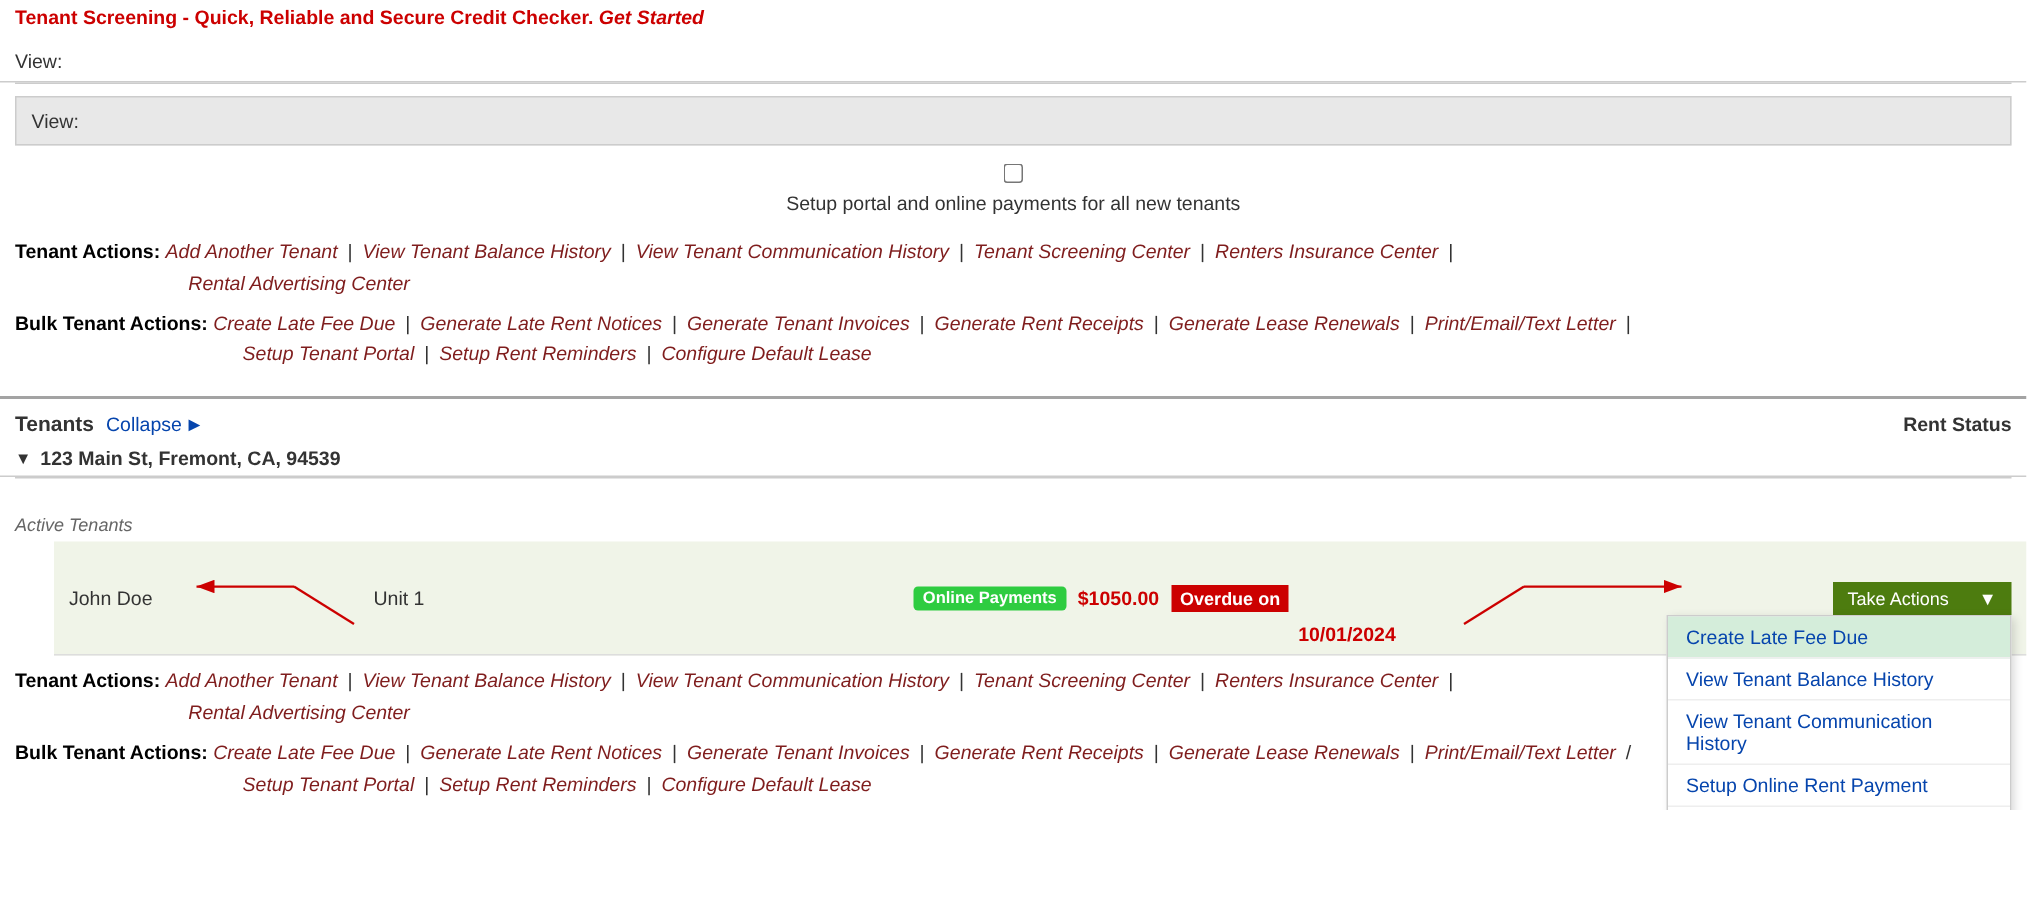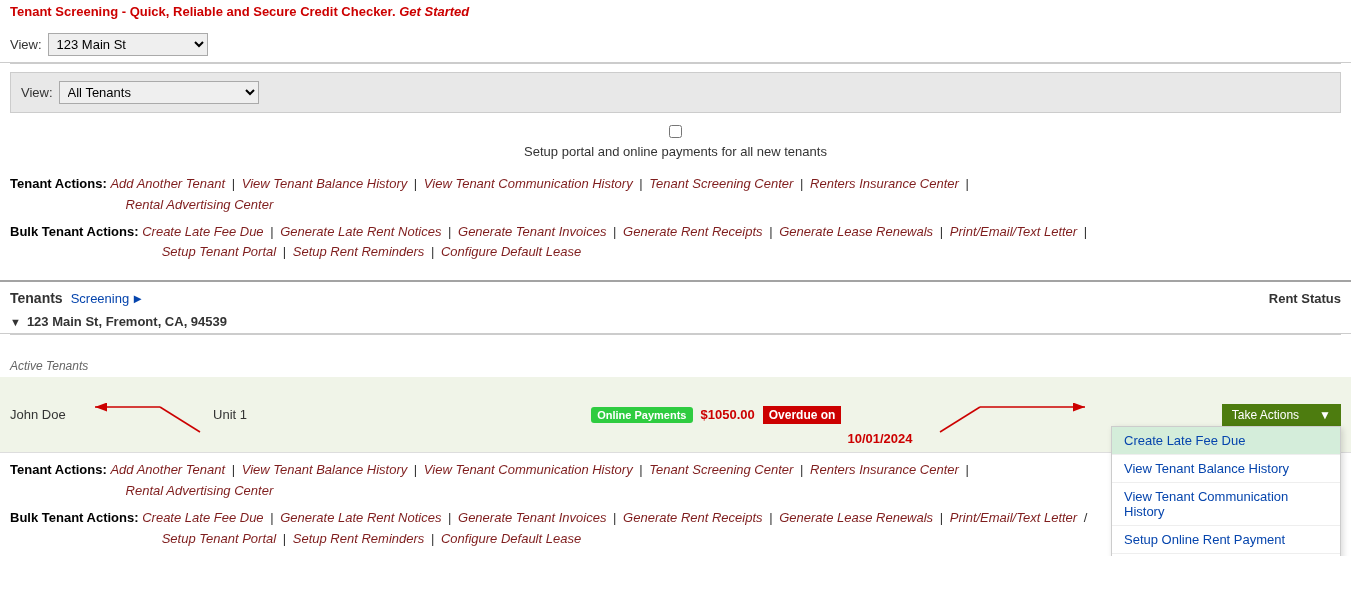"123 Main St" select { html: <select> <option>123 Main St</option> </select> -> none }
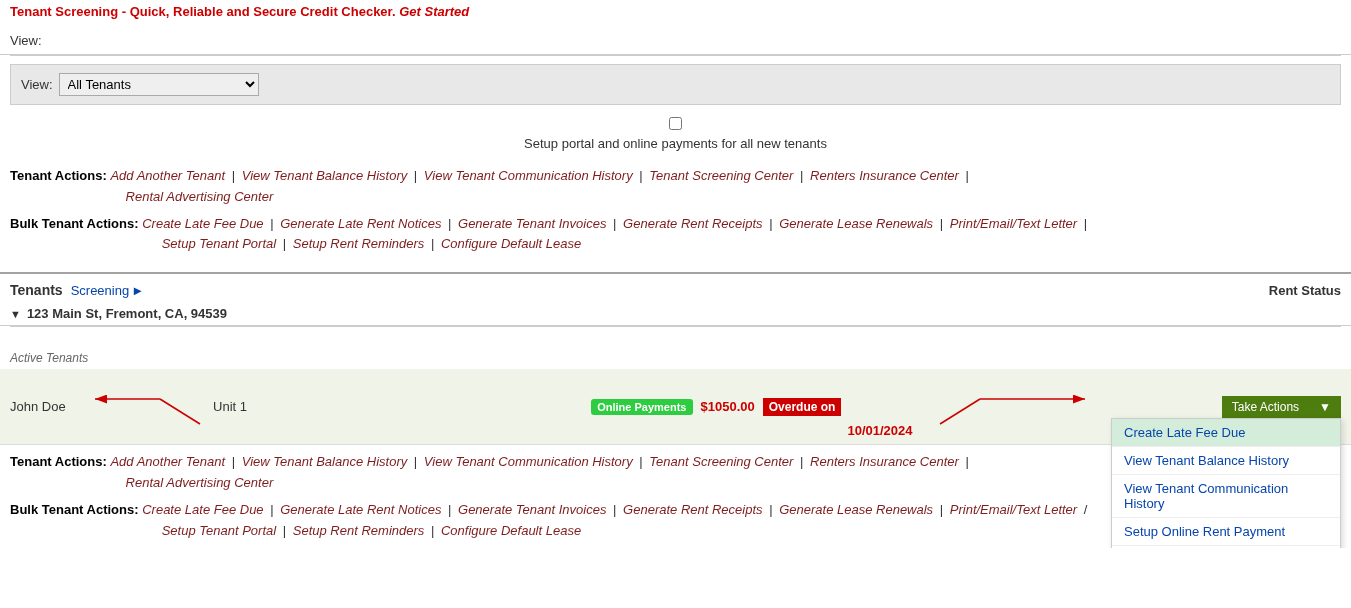"All Tenants" select { html: <select> <option>All Tenants</option> </select> -> none }
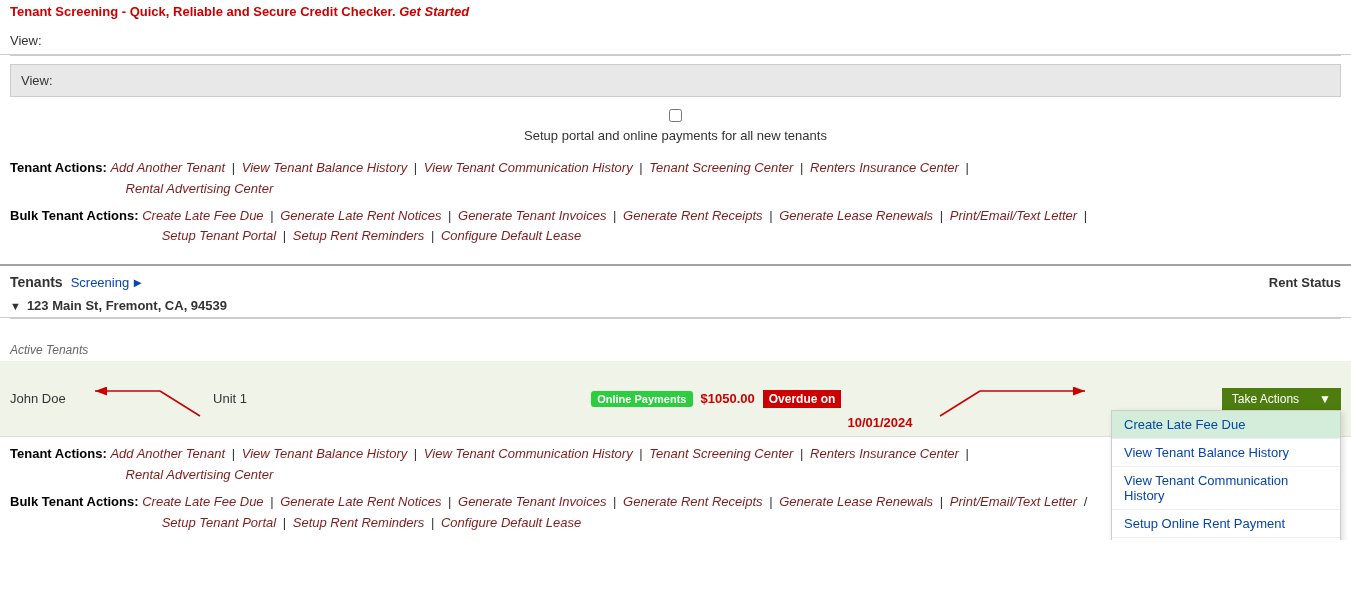"Screening" span { text: Screening -> Collapse }
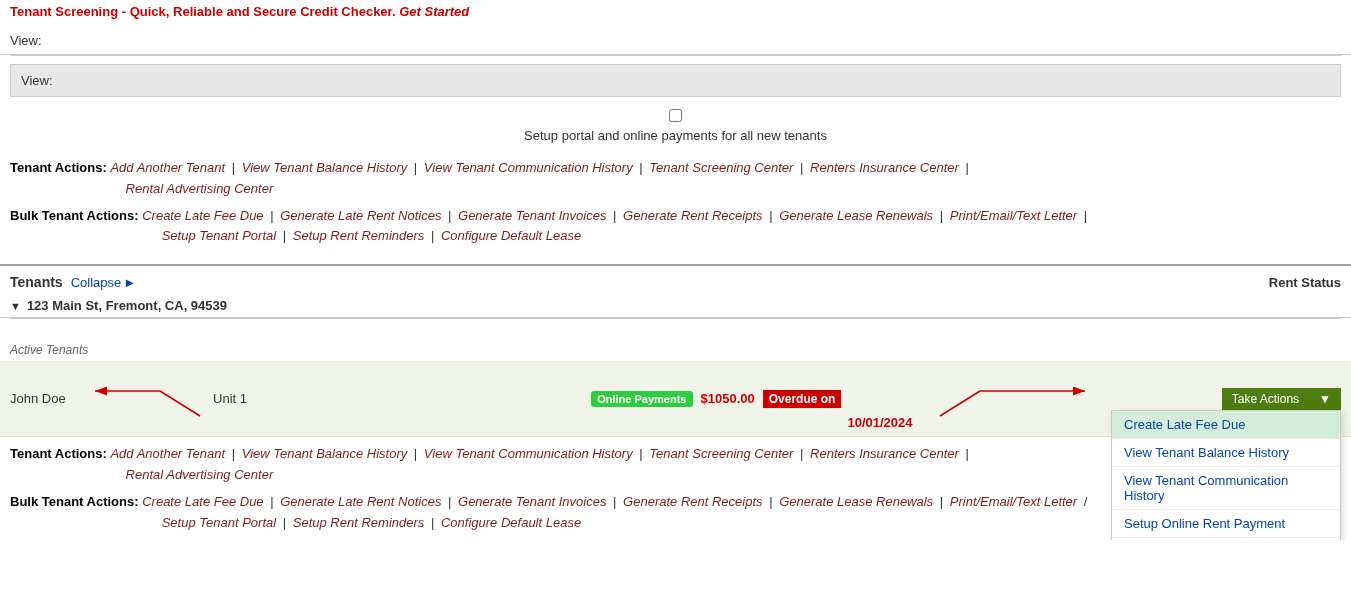"John Doe" .tenant-row-wrapper { padding-left: none -> 36px }
